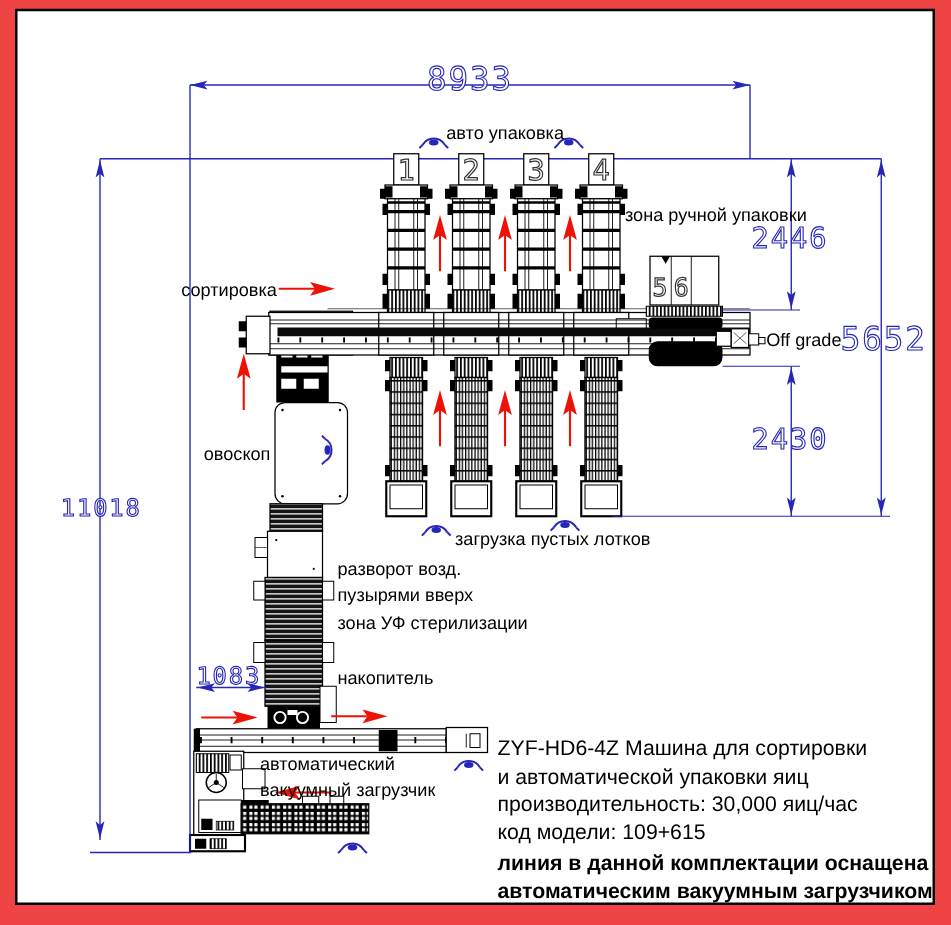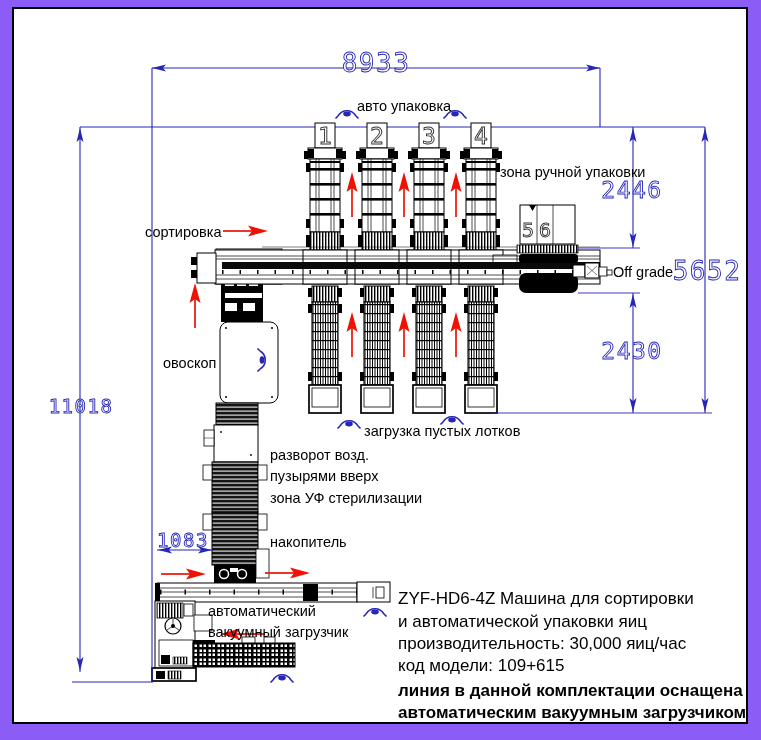"8933" .stage { background: #8b5cf6 -> #ef4444 }
